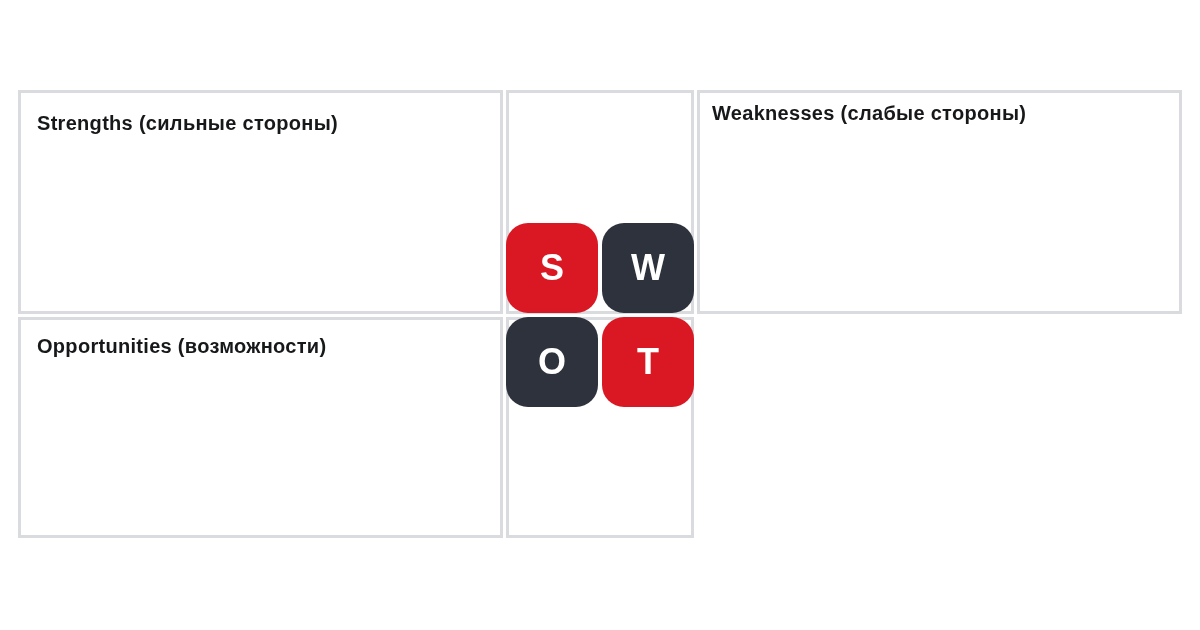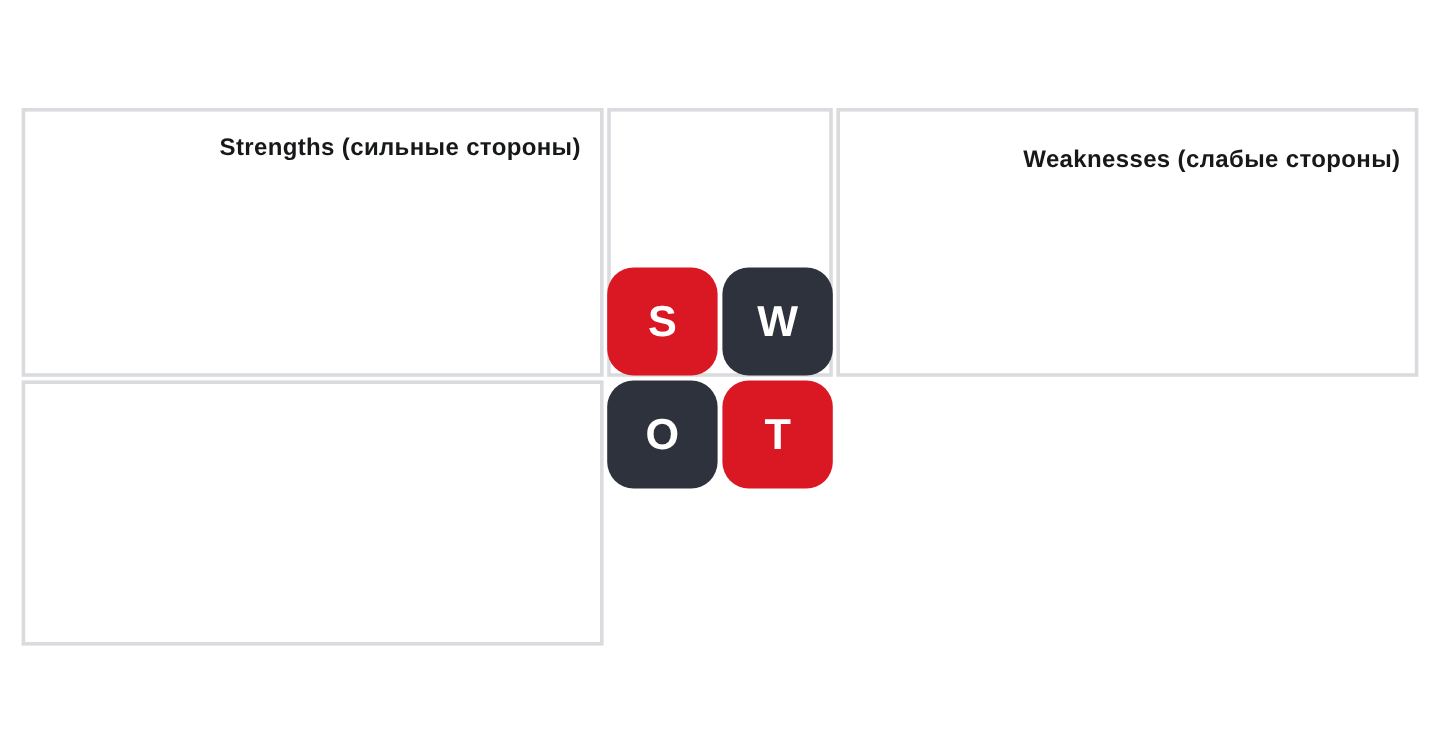"Strengths (сильные стороны)" .grid { text-align: right -> none }
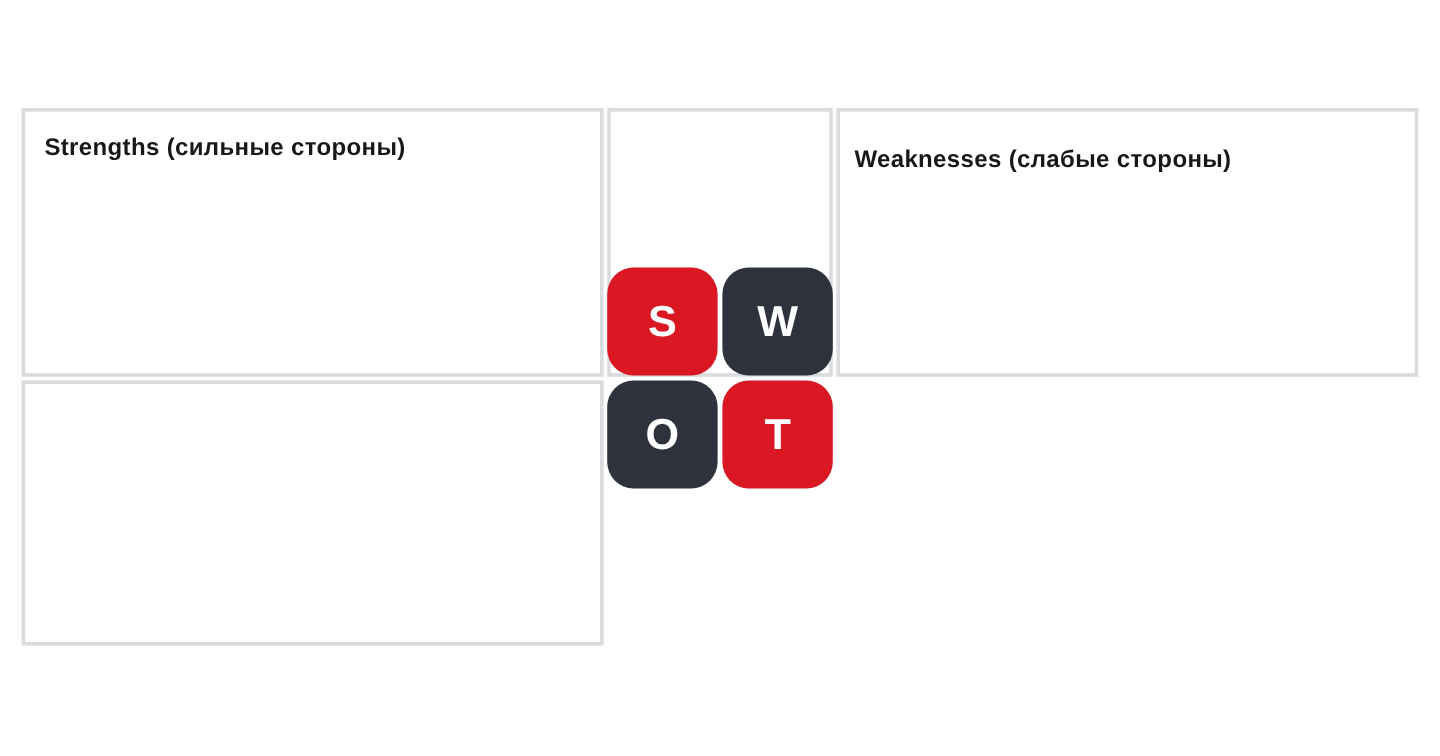"Weaknesses (слабые стороны)" .cell-tr { padding: 28px 12px -> 8px 12px }
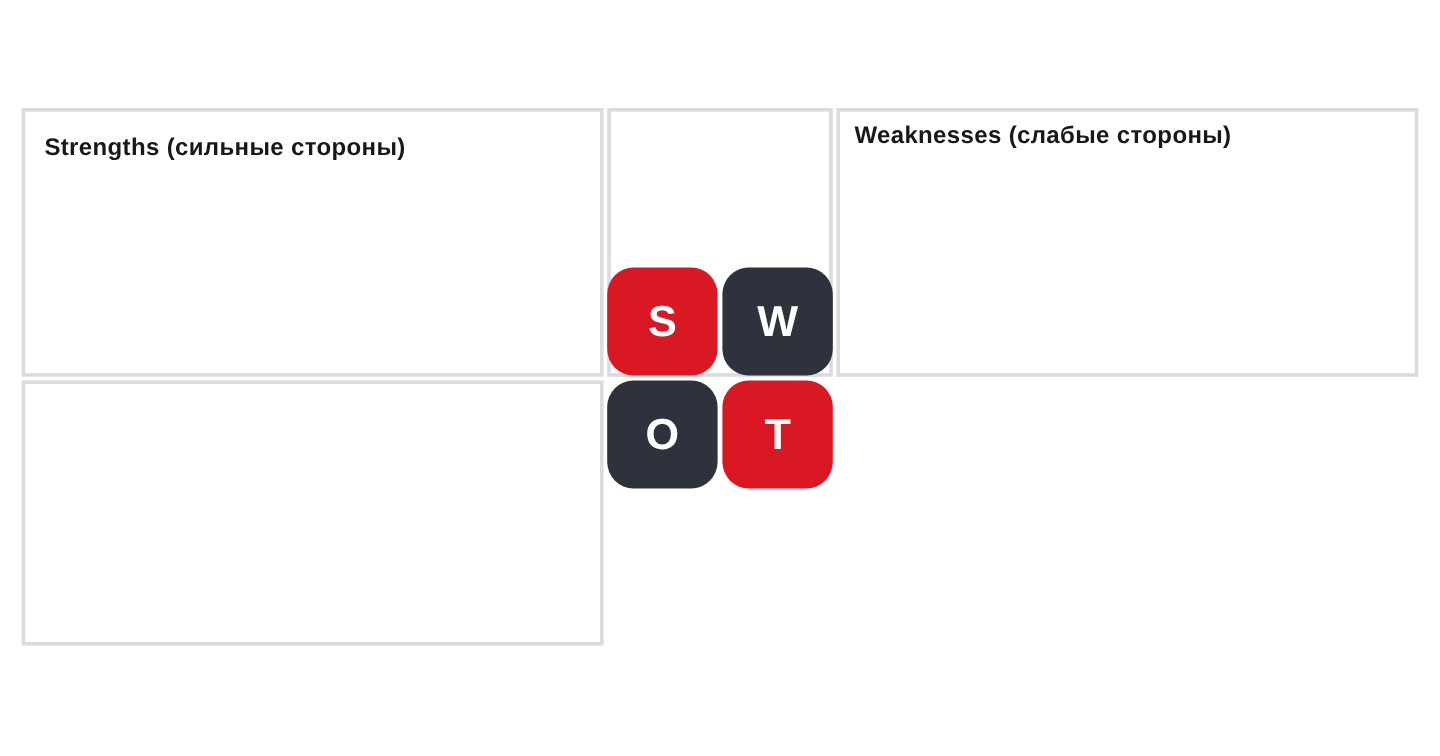"Opportunities (возможности)" div.cell { html: none -> <div> <div>Opportunities (возможности)</div> </div> }
